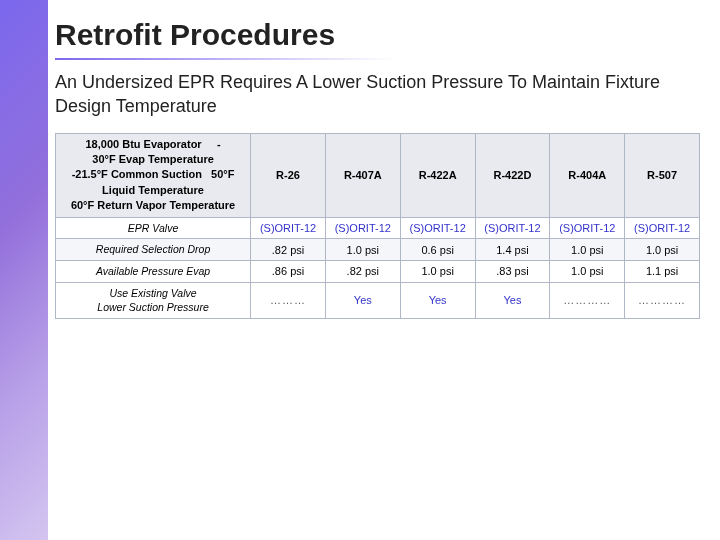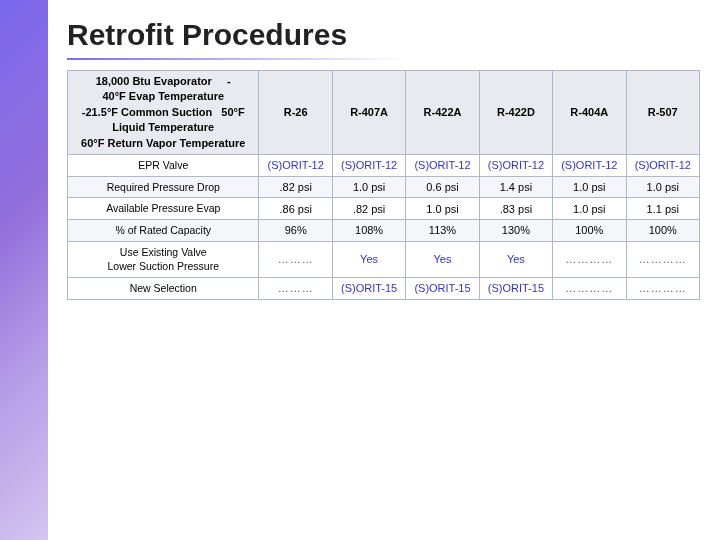"Retrofit Procedures" .content { padding: 18px 20px 10px 19px -> 18px 20px 10px 7px }
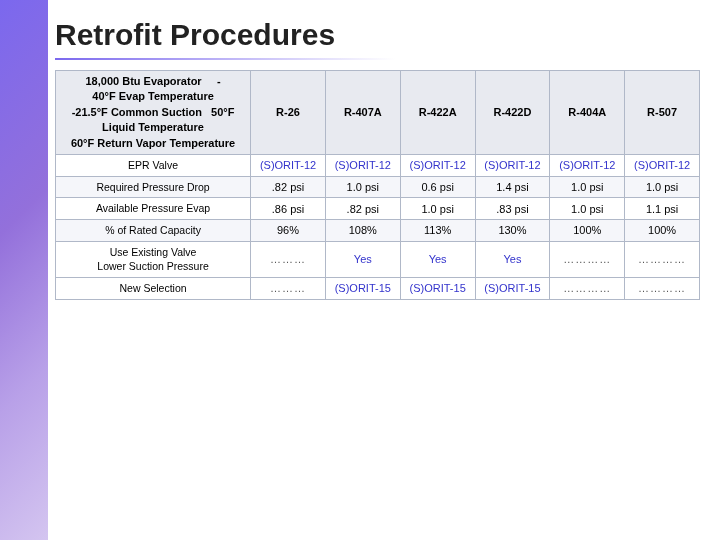"An Undersized EPR Requires A" div.subtitle { html: none -> <div>An Undersized EPR Requires A Lower Suction Pressure To Maintain Fixture Design Temperature</div> }
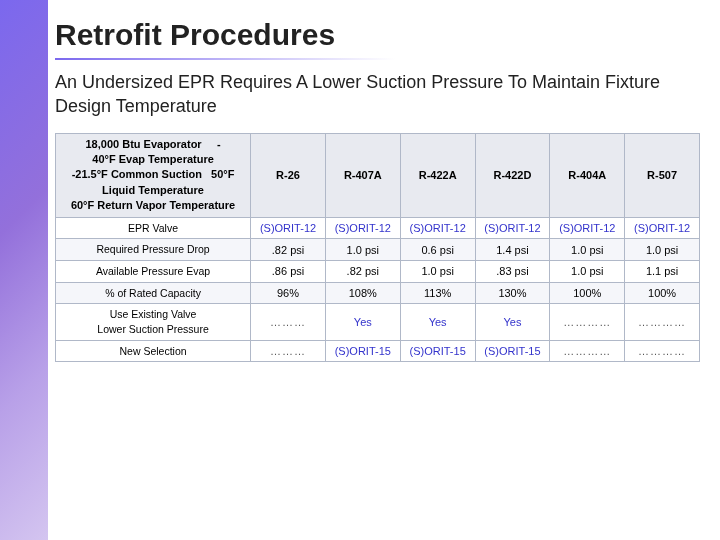"40°F Evap Temperature" span { text: 40 -> 30 }
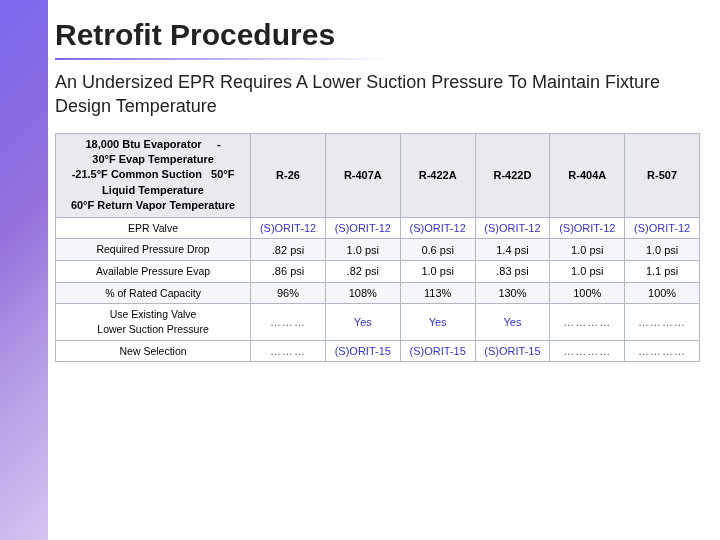"EPR Valve" .col-label { font-style: none -> italic }
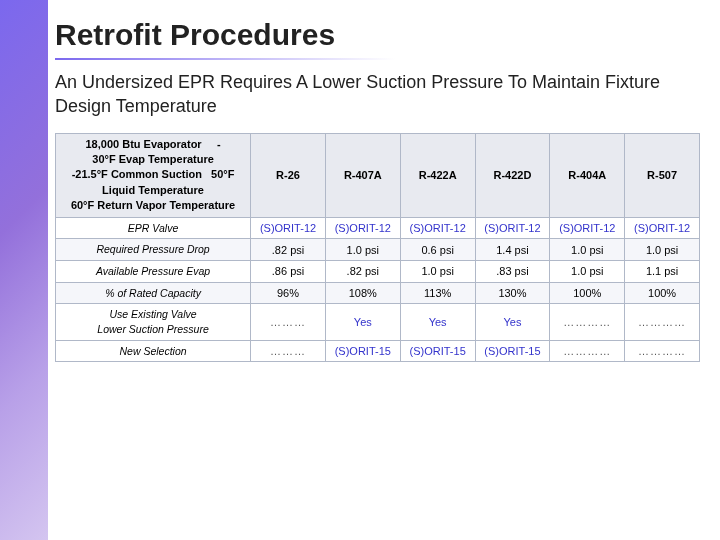"Required Pressure Drop" td.row-label-multiline { text: Pressure -> Selection }
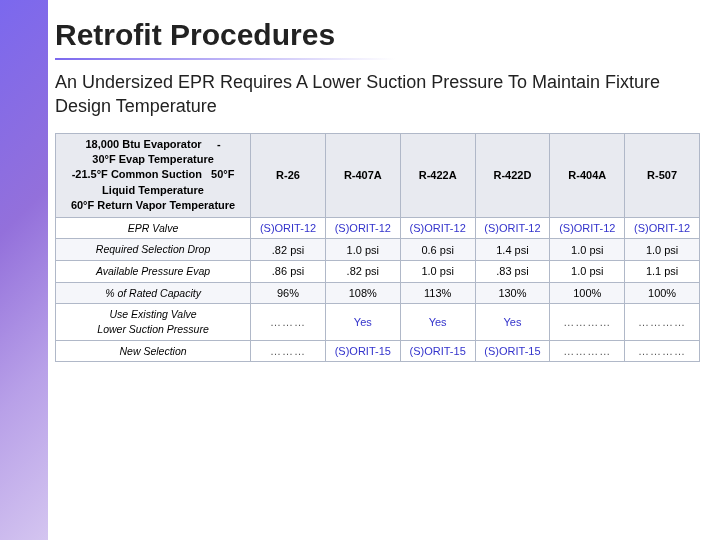"% of Rated Capacity" tr.row-alt { html: <tr> <td>% of Rated Capacity</td> <td>96%</td> <td>108%</td> <td>113%</td> <td>130%</td> <td>100%</td> <td>100%</td> </tr> -> none }
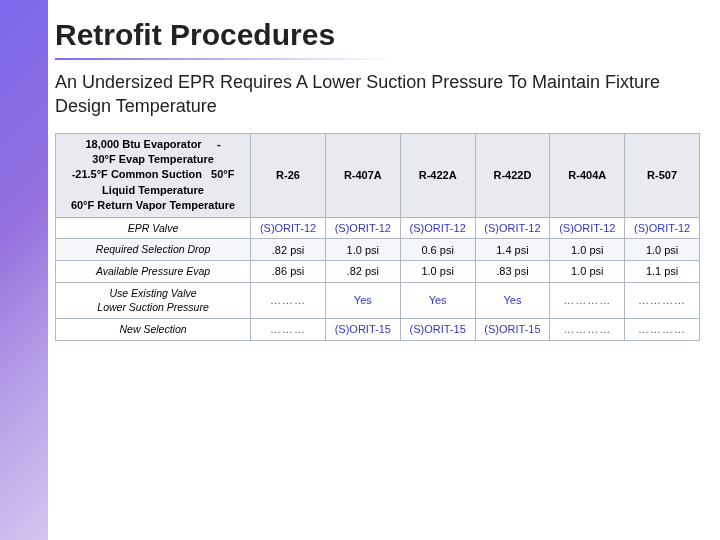"New Selection" tr.row-highlight { html: <tr> <td>New Selection</td> <td>………</td> <td>(S)ORIT-15</td> <td>(S)ORIT-15</td> <td>(S)ORIT-15</td> <td>…………</td> <td>…………</td> </tr> -> none }
